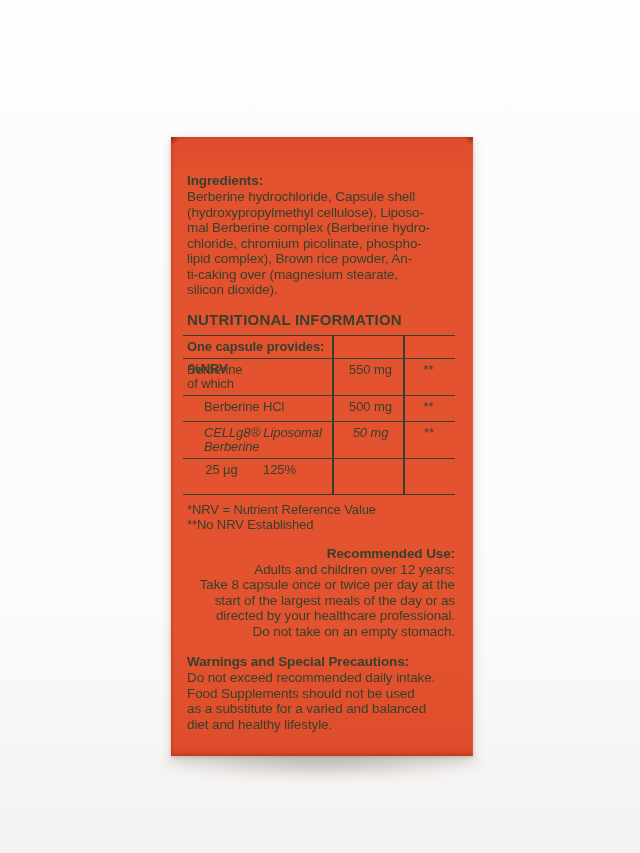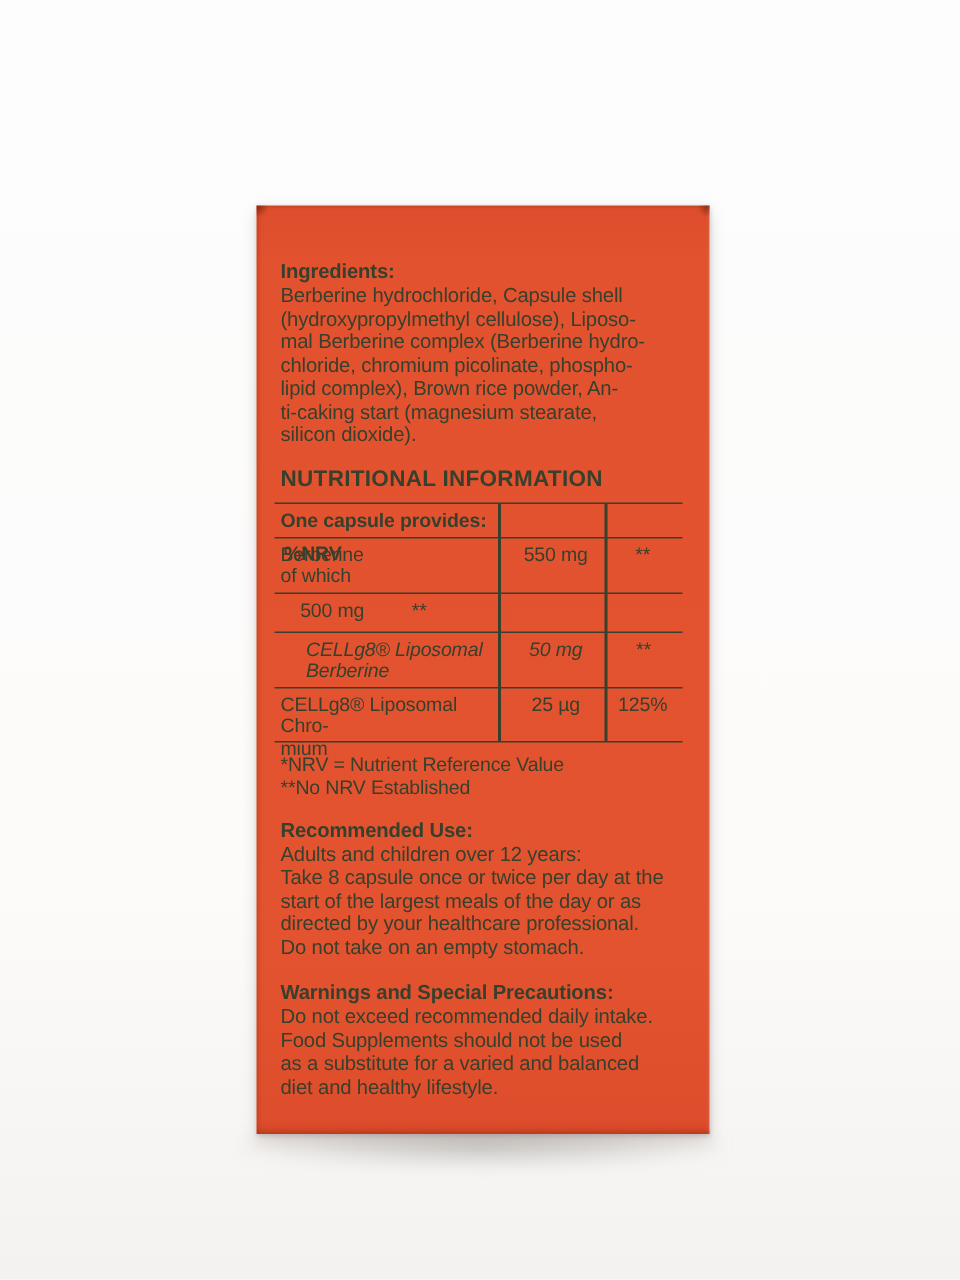"Berberine hydrochloride, Capsule shell" div.body-text { text: start -> over }
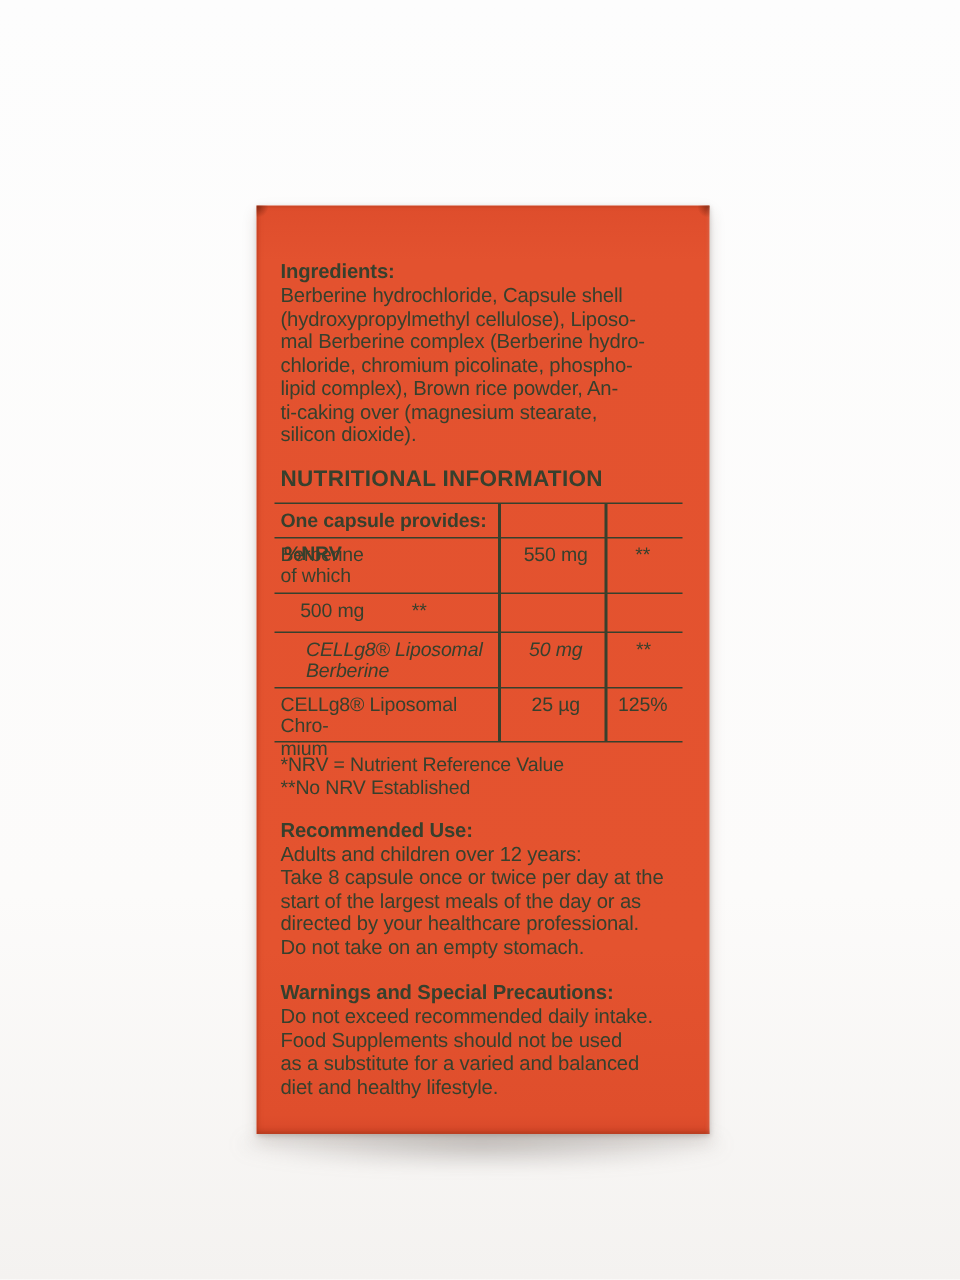"Berberine HCl" div.c1 { html: none -> <div>Berberine HCl</div> }
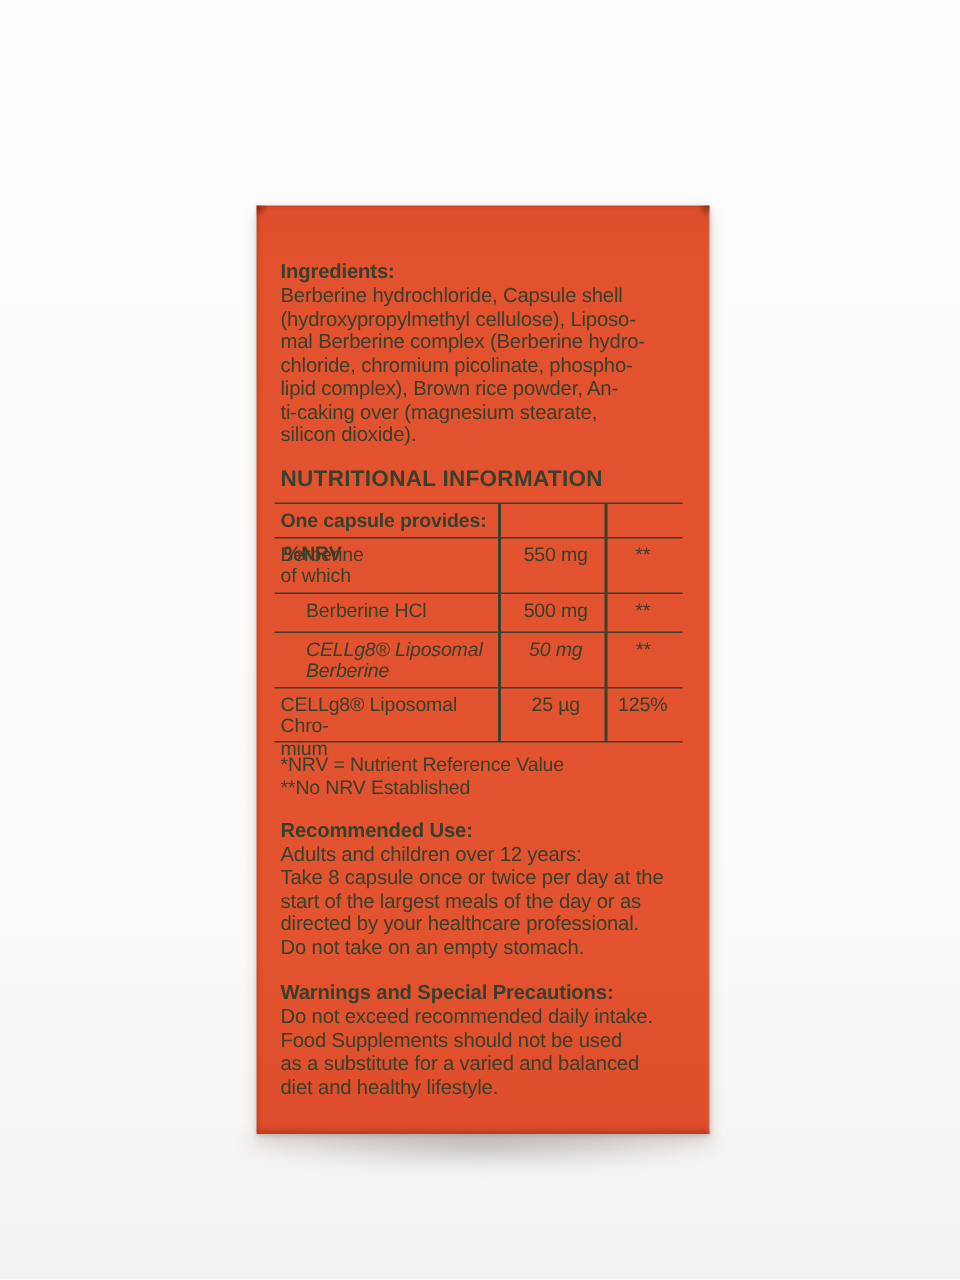"CELLg8® Liposomal Chro-" div.c1 { html: <div>CELLg8® Liposomal Chro- mium</div> -> none }
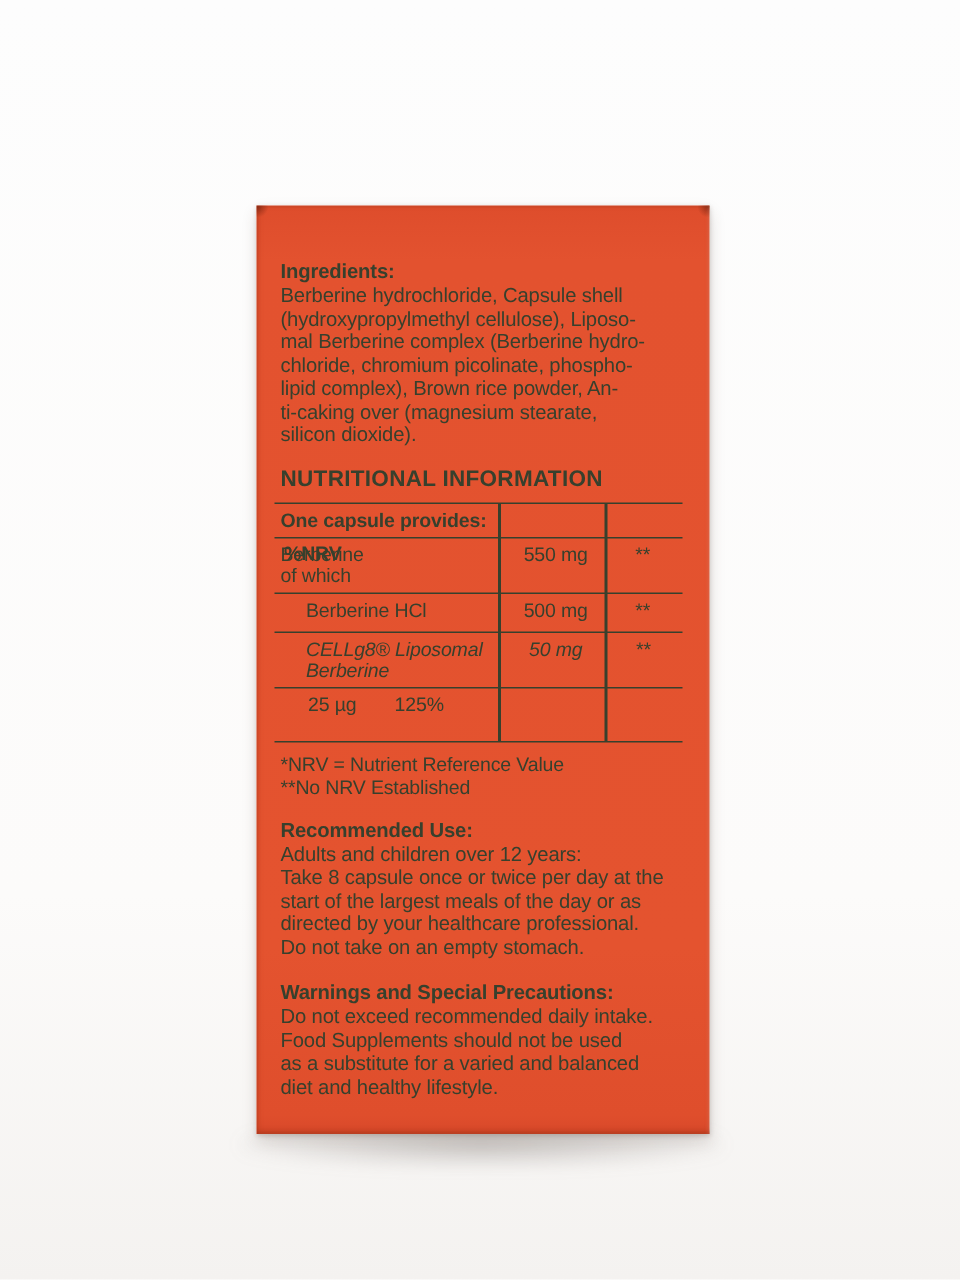"Recommended Use:" .sec-recommended { text-align: none -> right }
